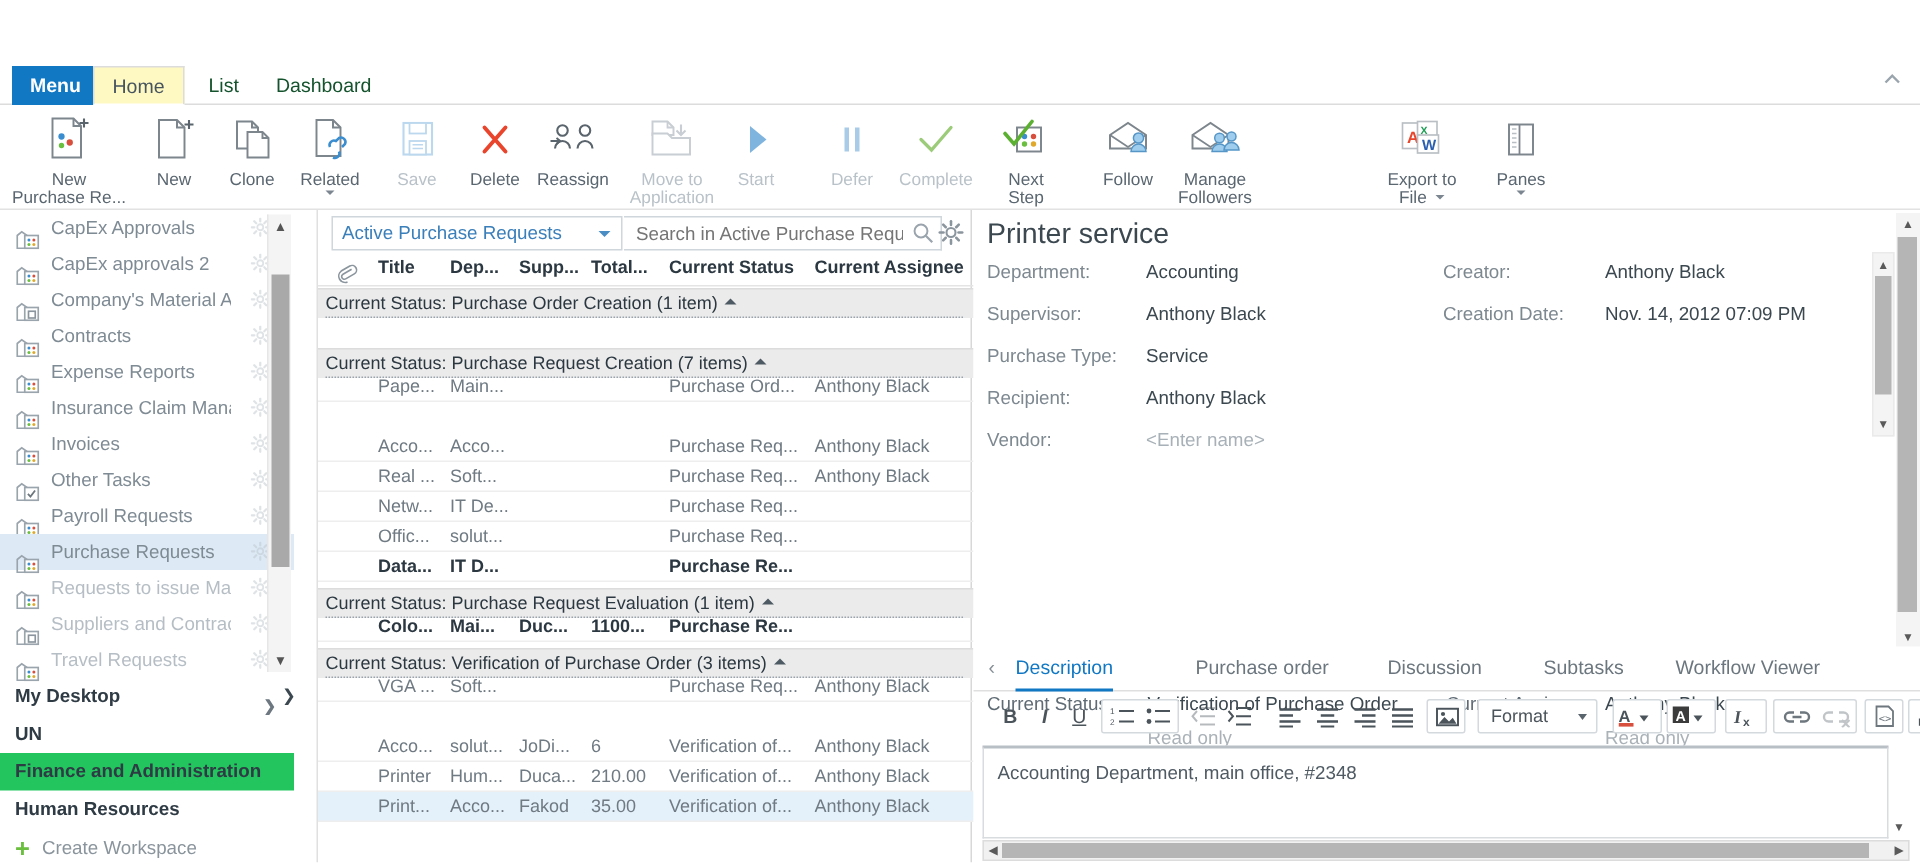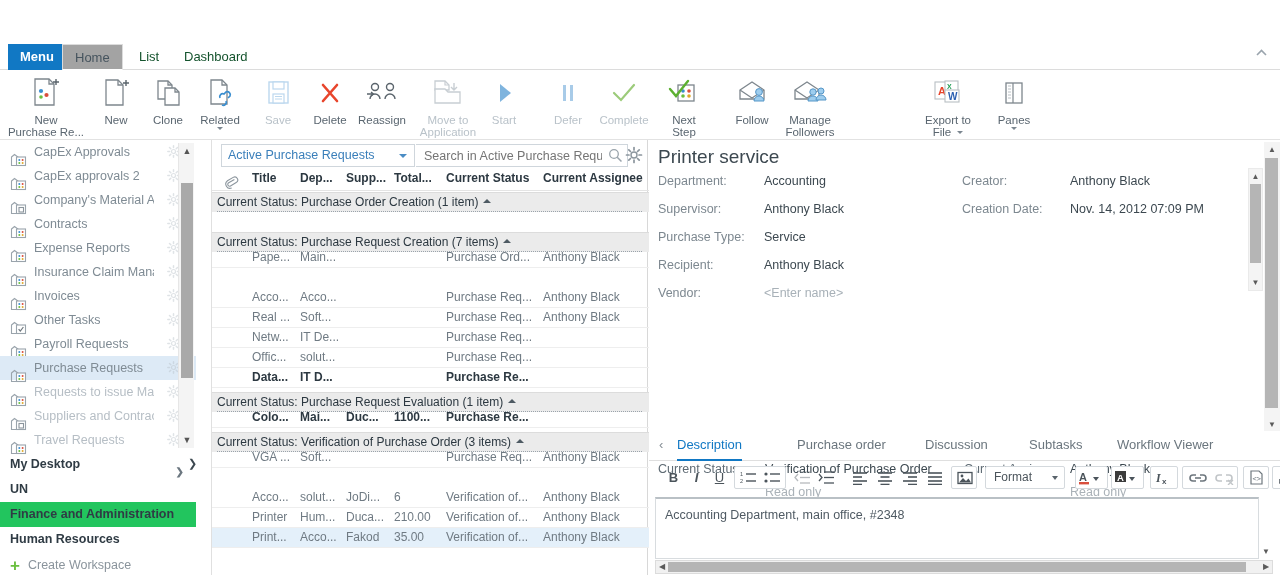"Home" .tab-home { background: #a3a3a3 -> #fef9c3 }
